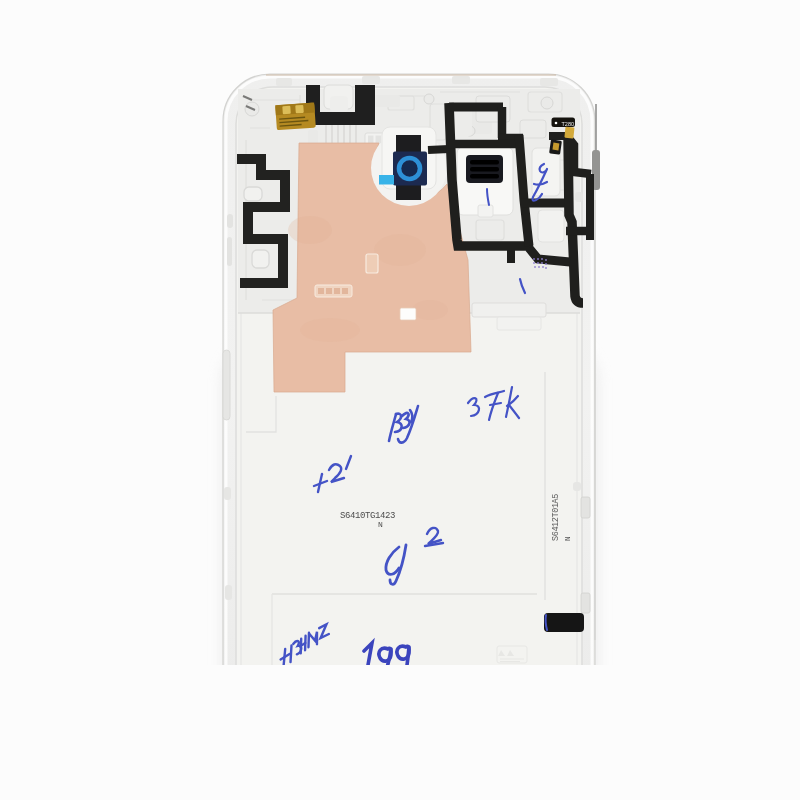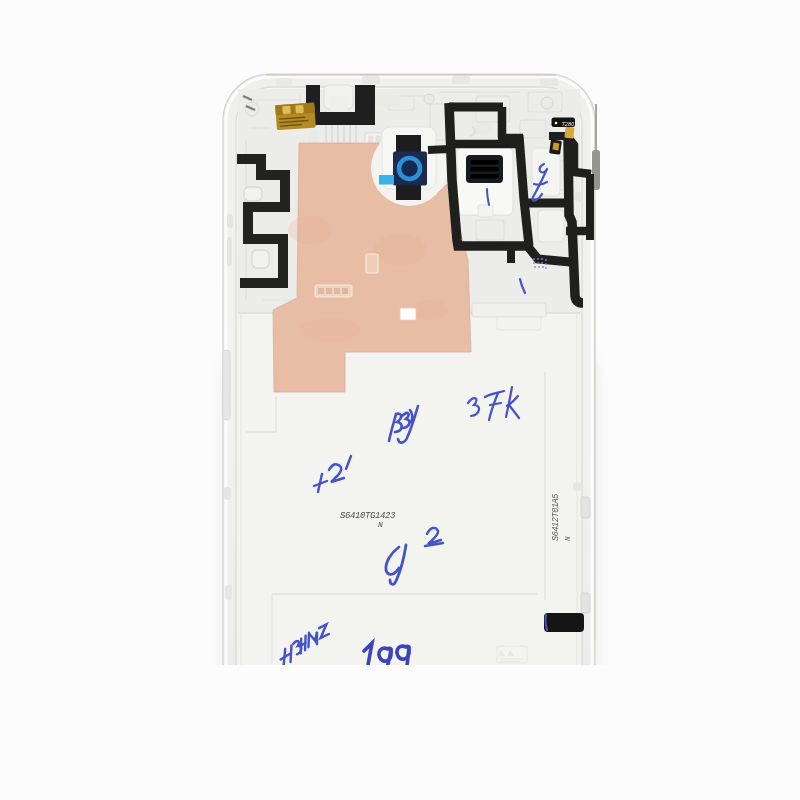"S6410TG1423" #stage { font-style: italic -> none }
